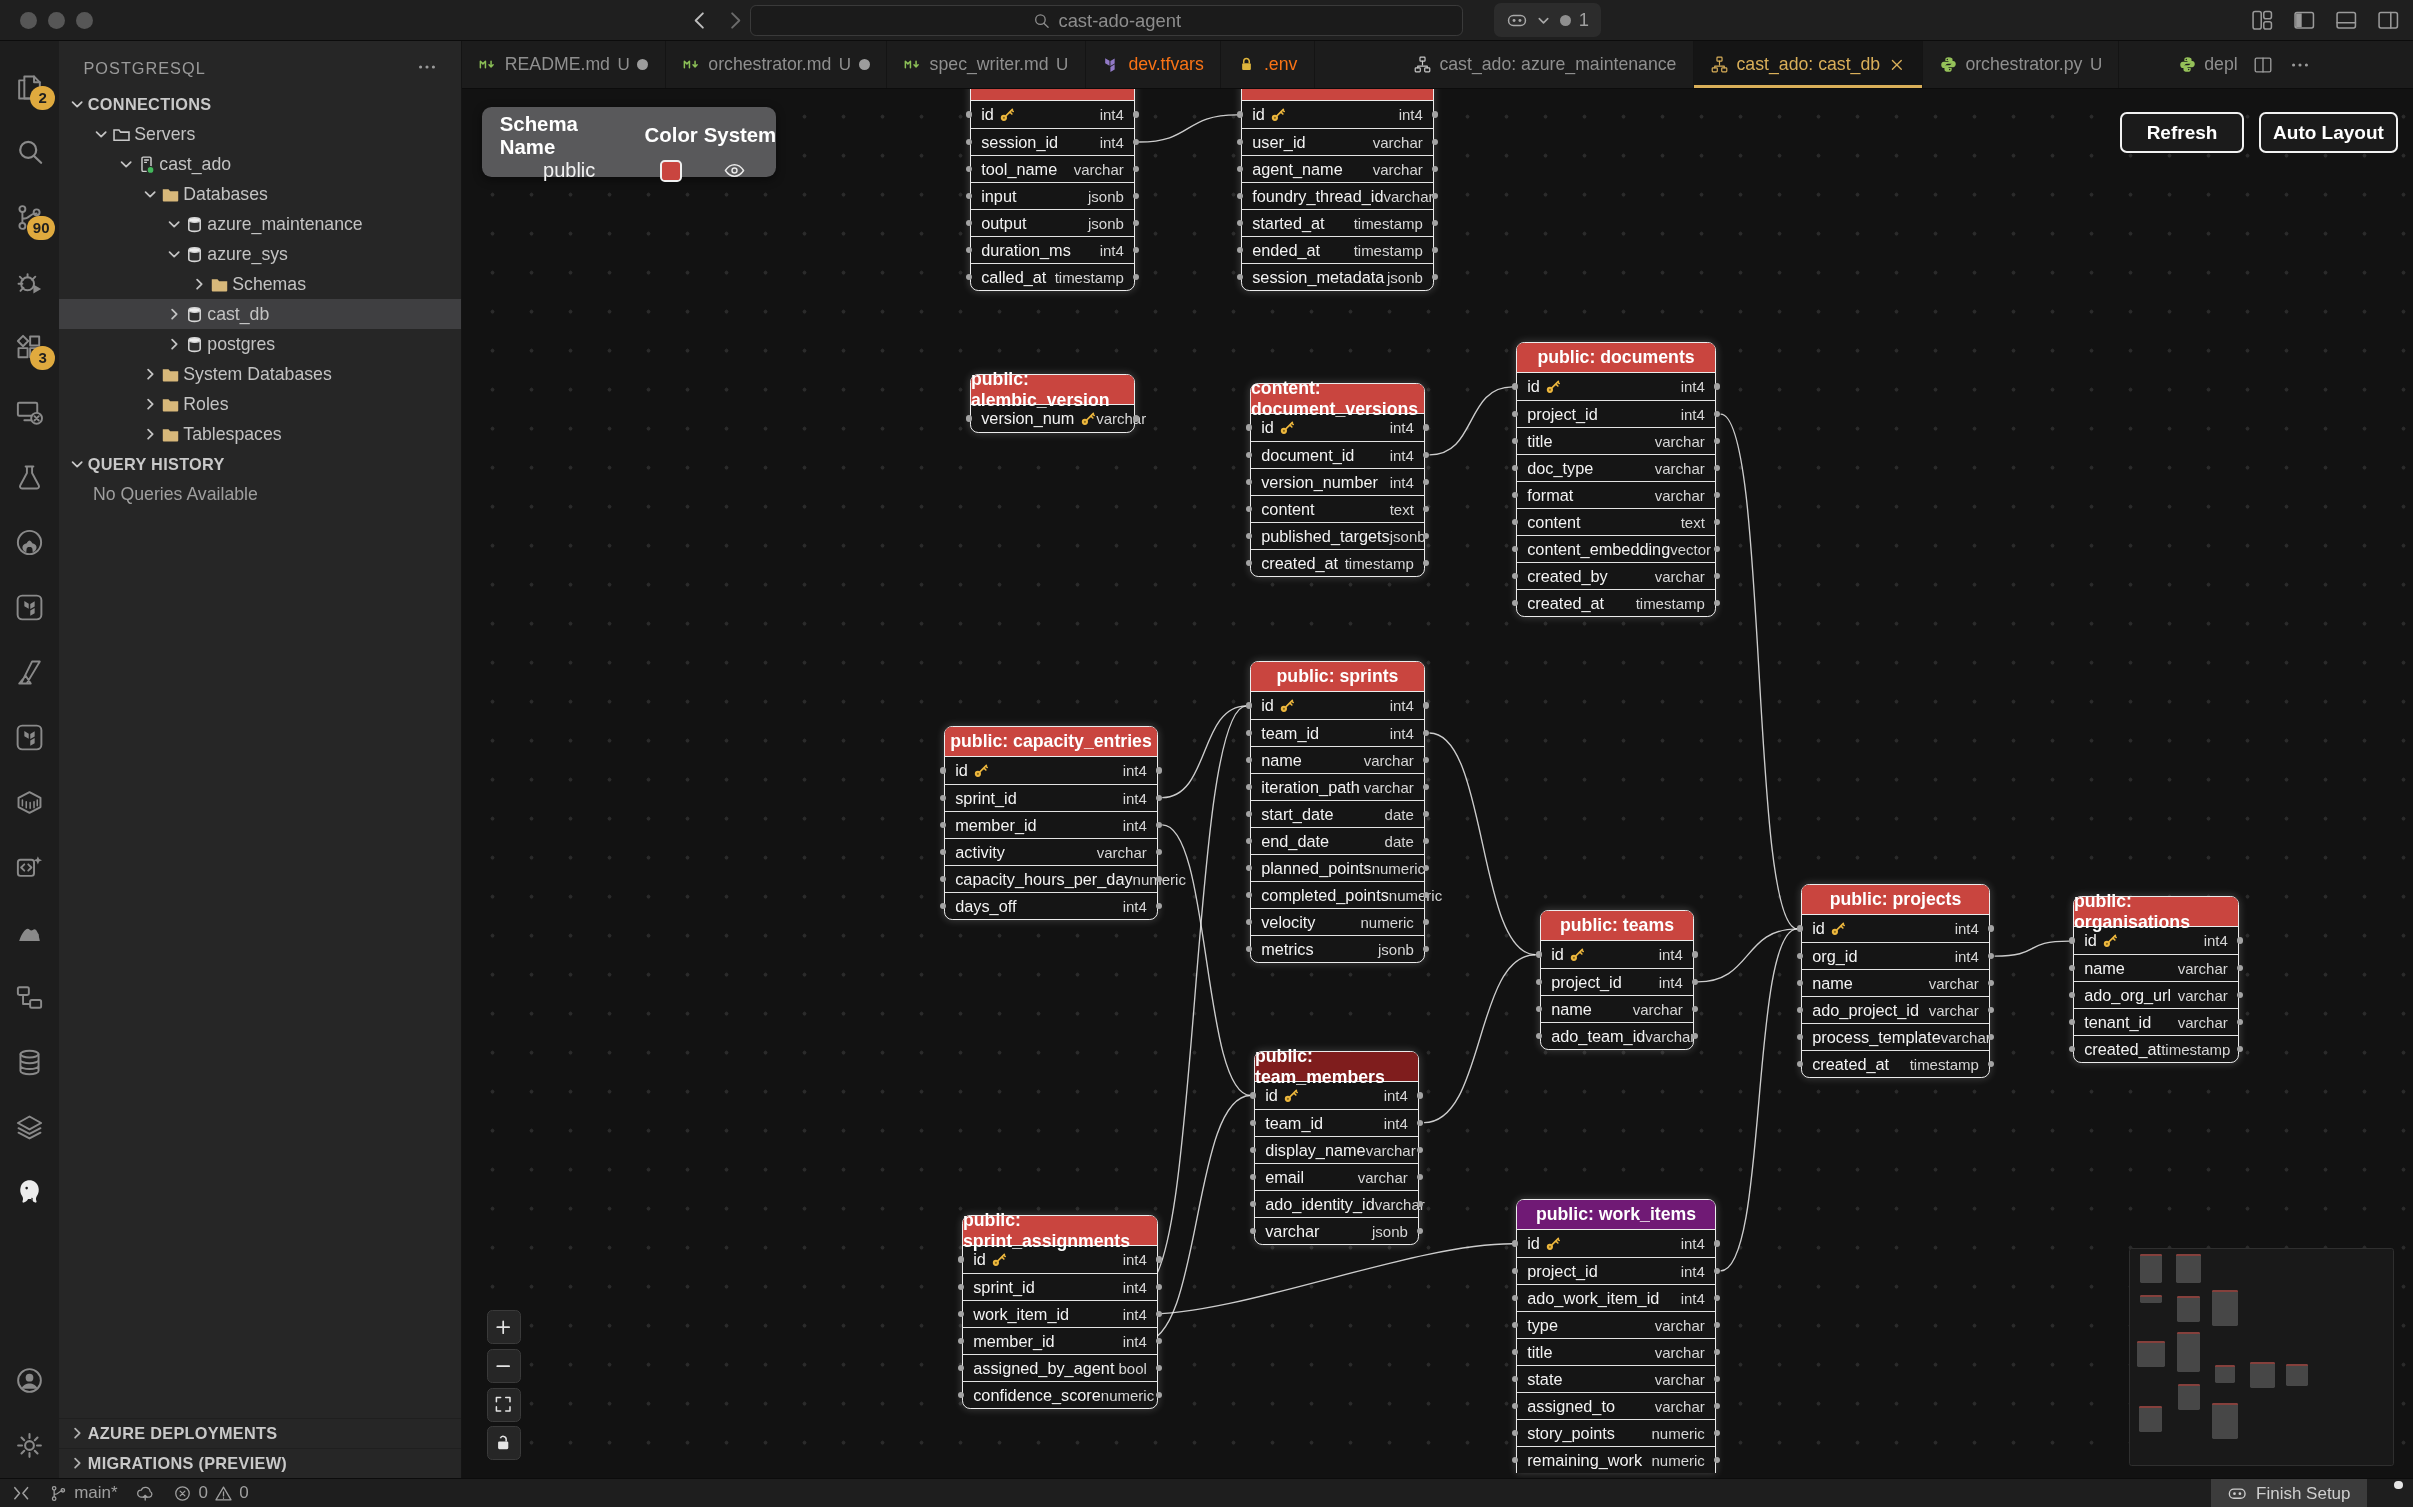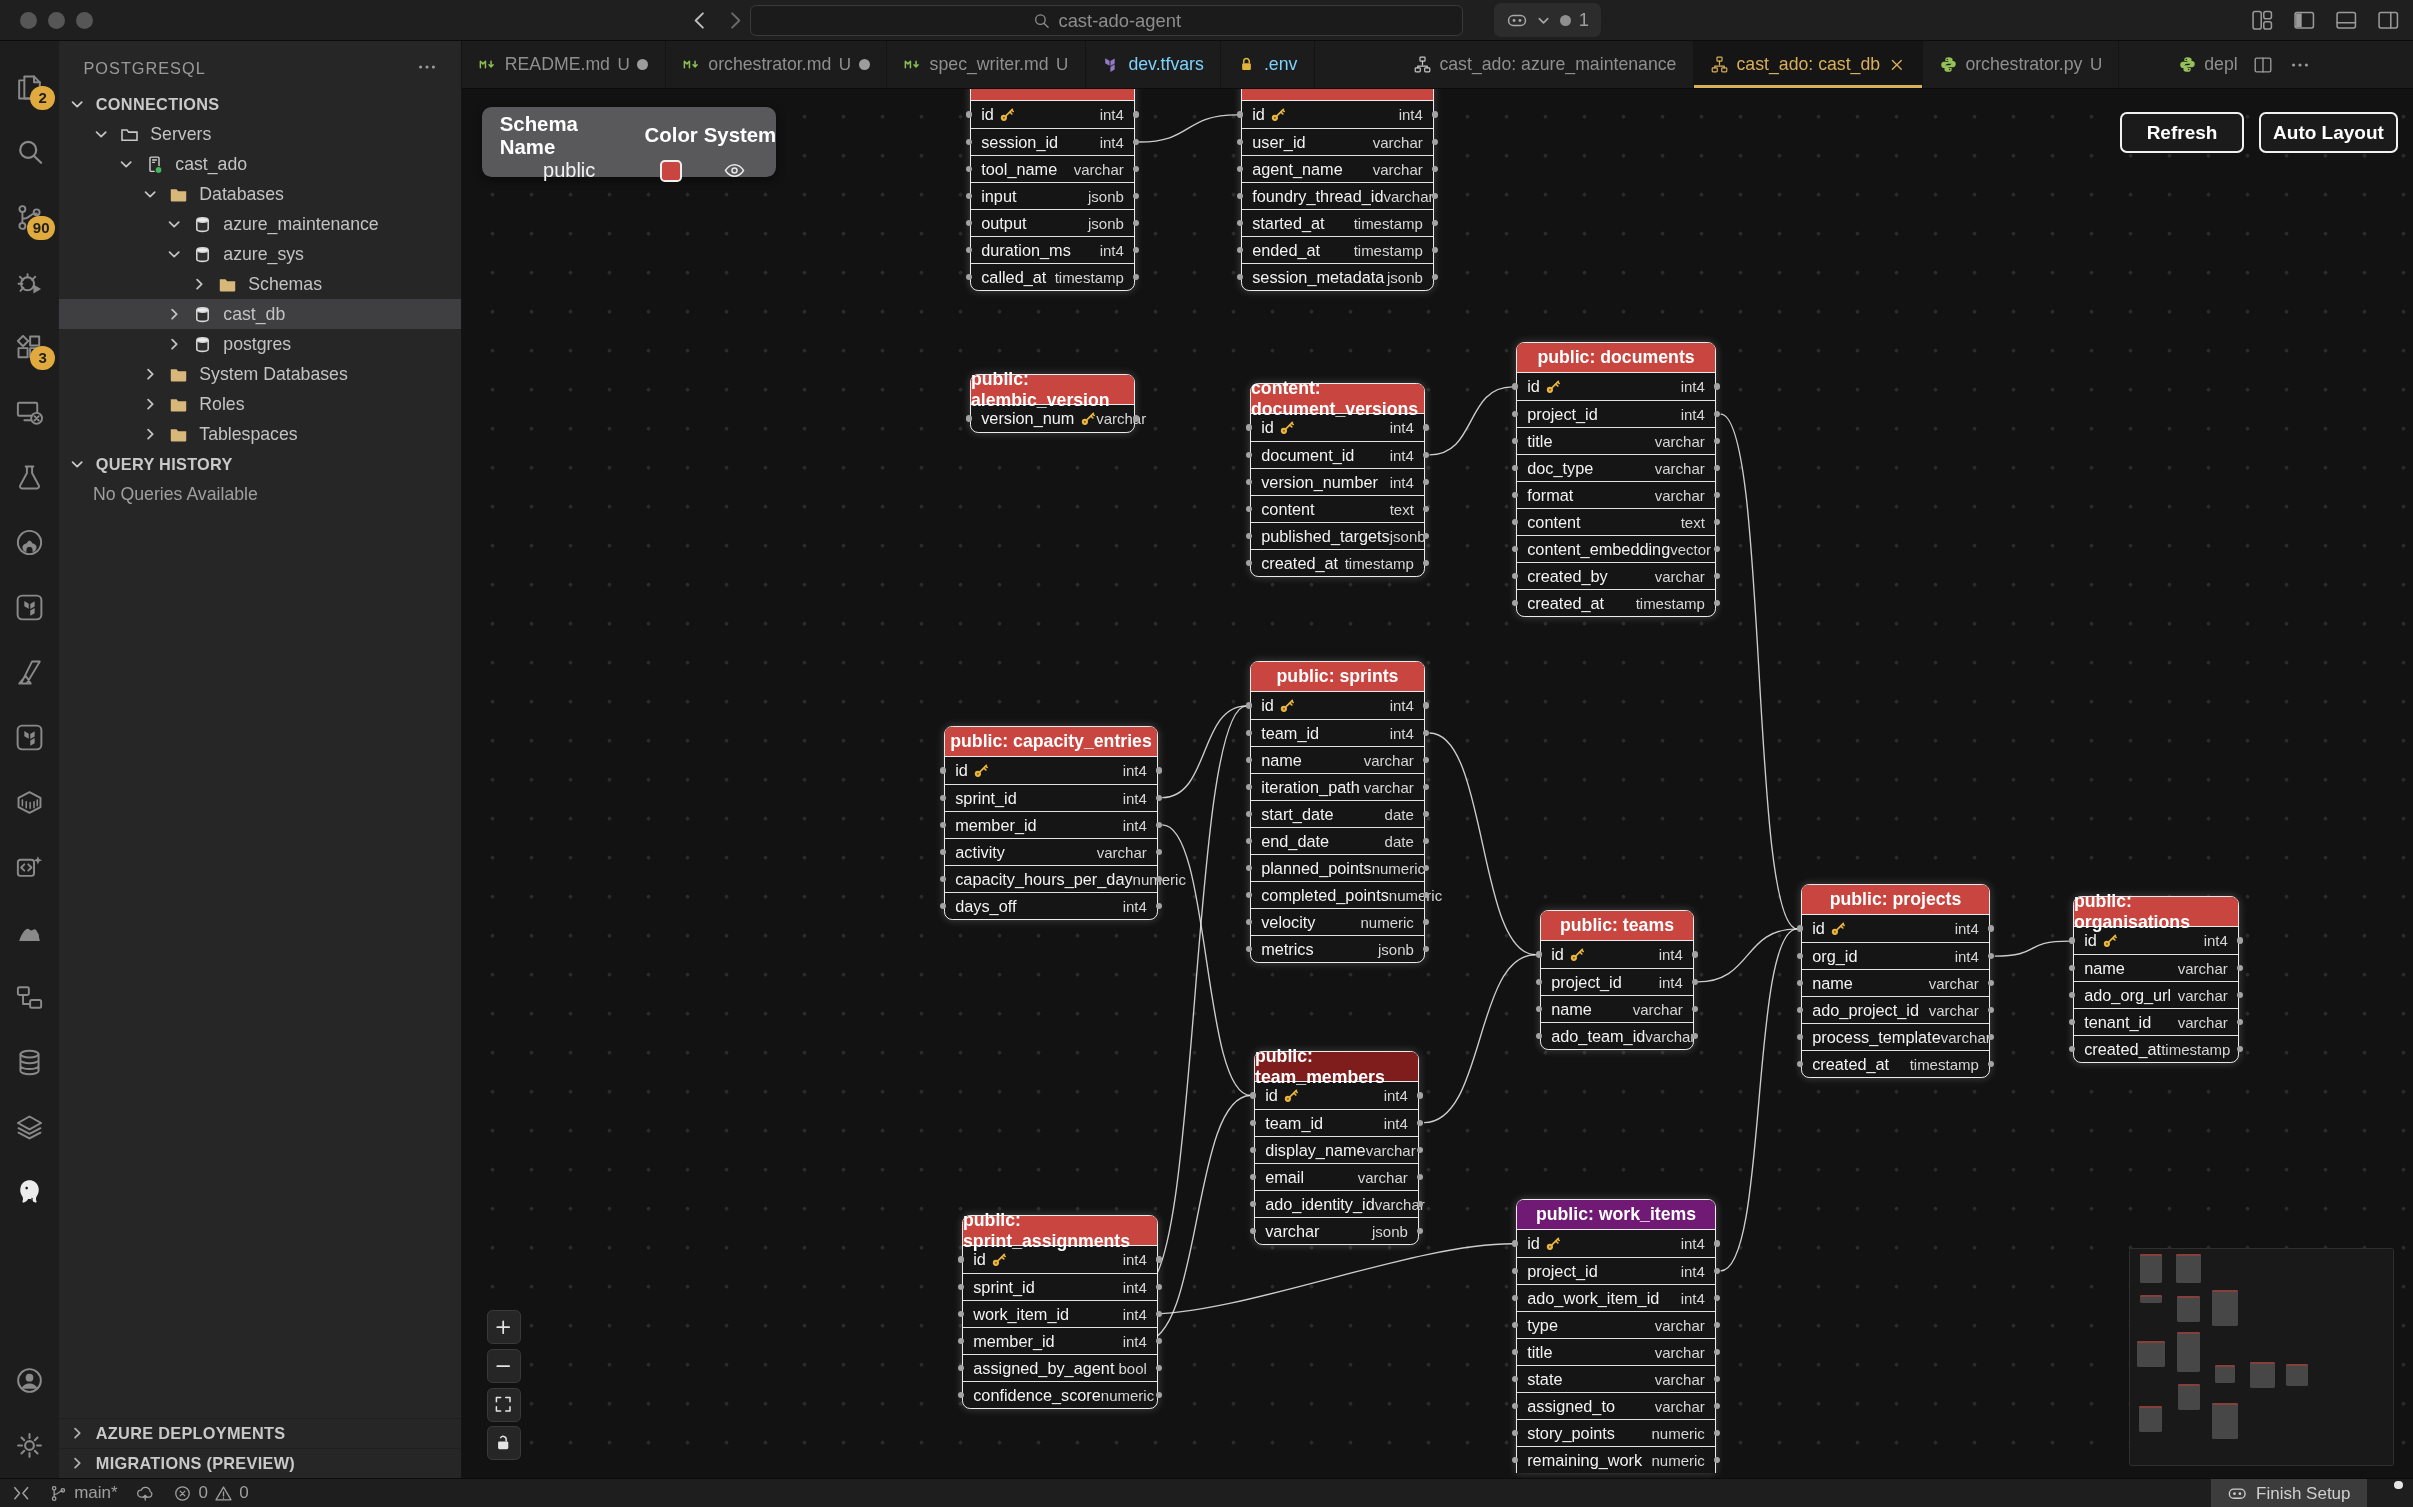"dev.tfvars" .tab.dim { color: #7dd3fc -> #f97316 }
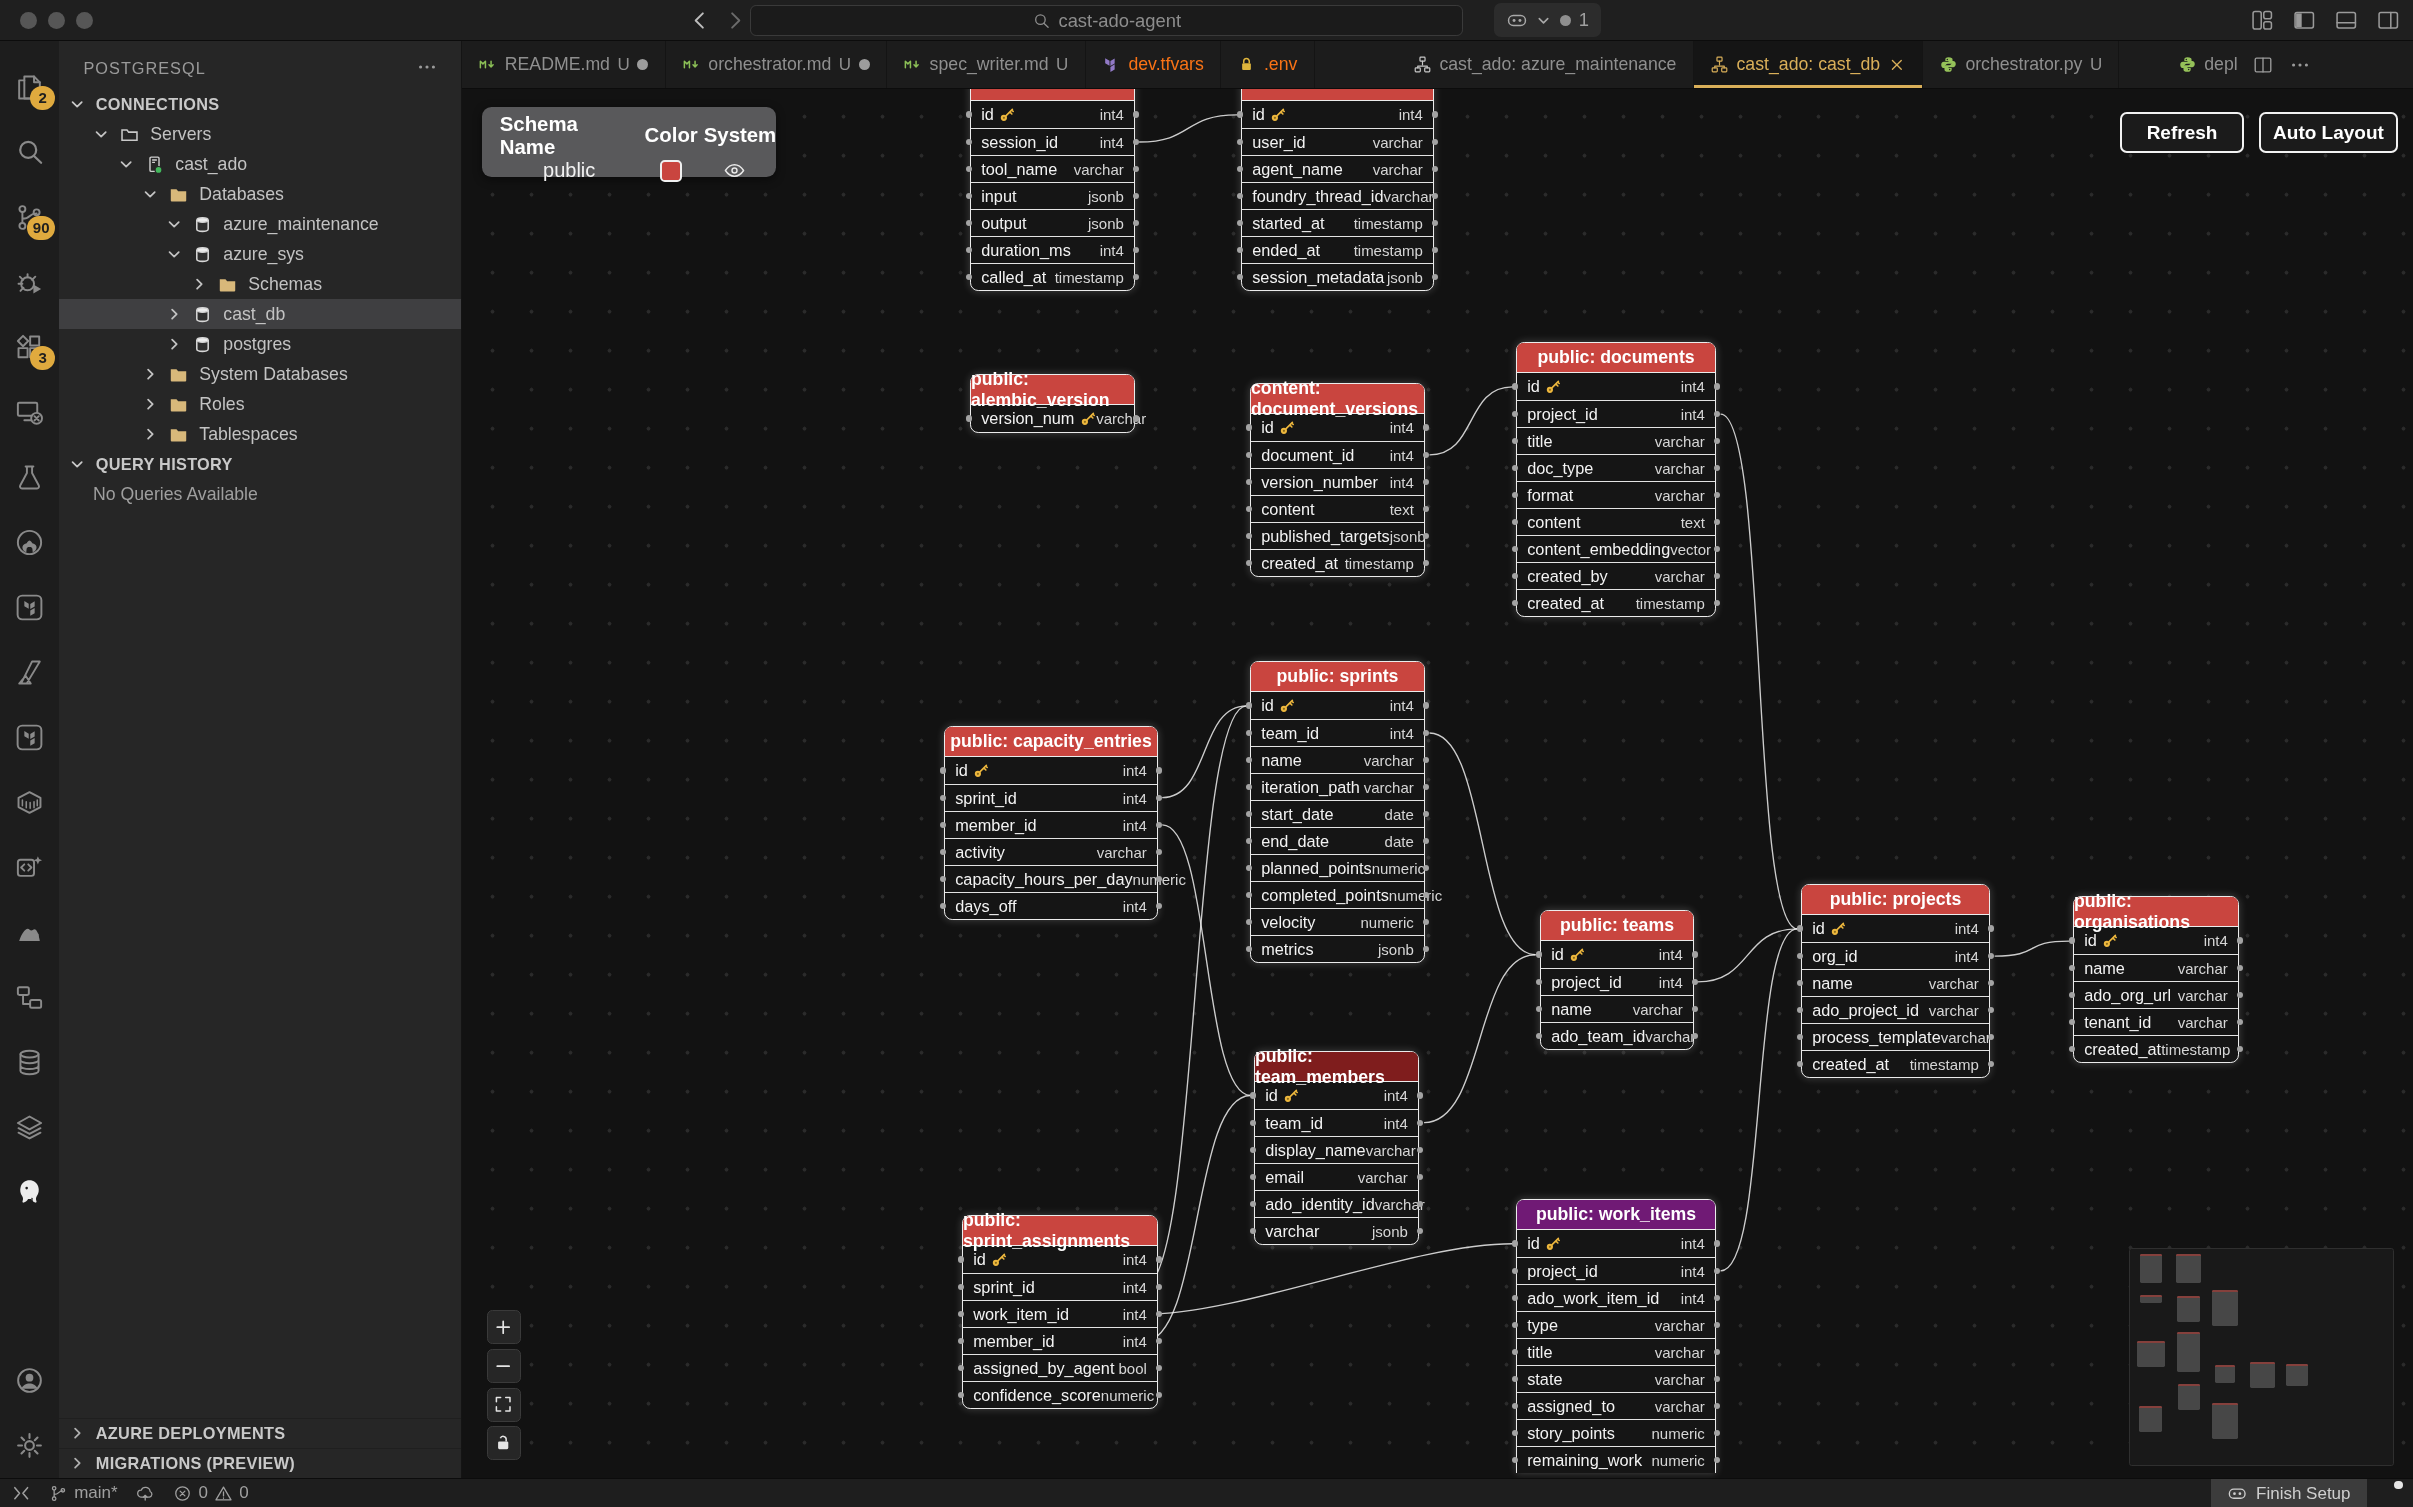"CONNECTIONS" .trow-item { gap: 11px -> 3px }
